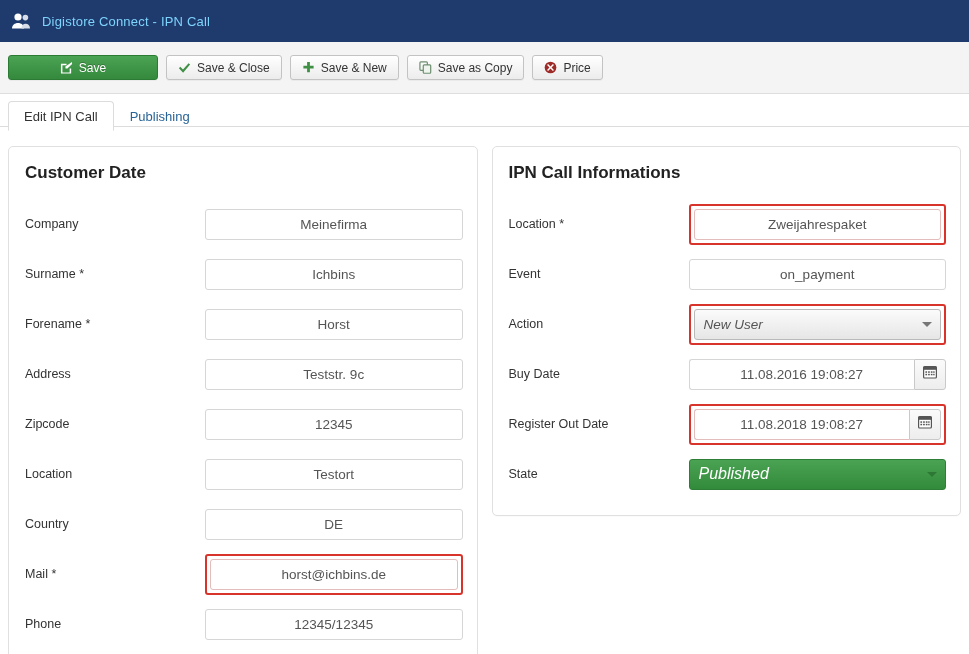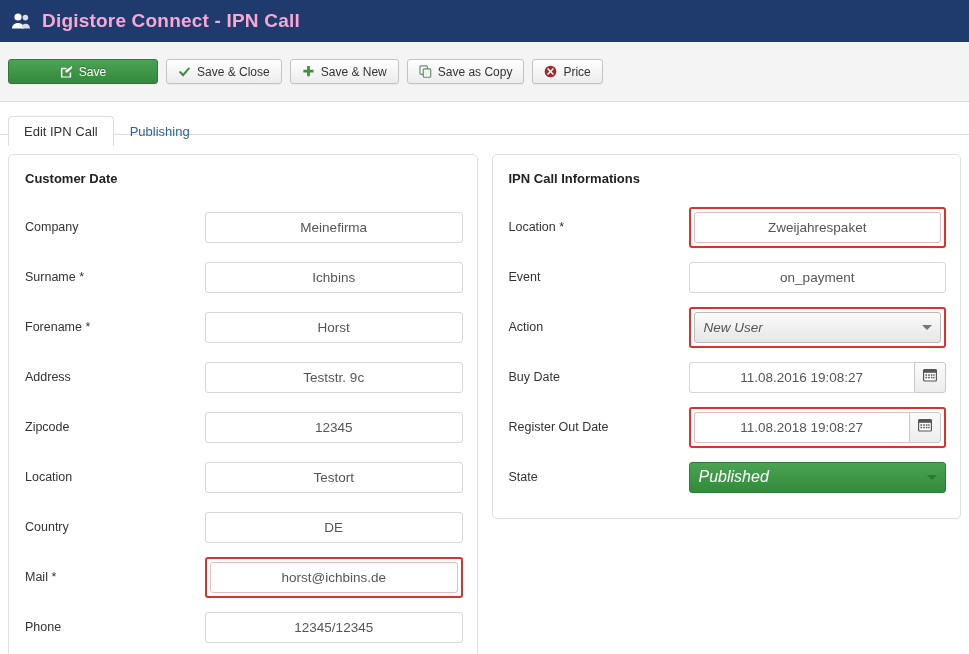"Digistore Connect - IPN Call" #titlebar .tb-title { color: #f9a8d4 -> #7dd3fc; font-size: 19px -> 13px; font-weight: 700 -> 400 }
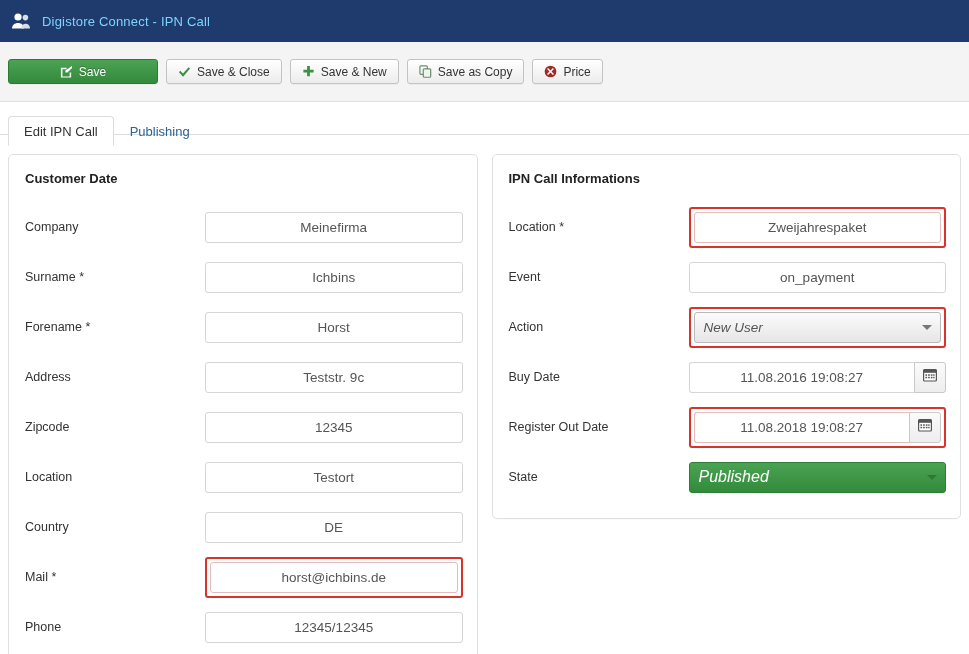"Save" #toolbar { height: 60px -> 52px }
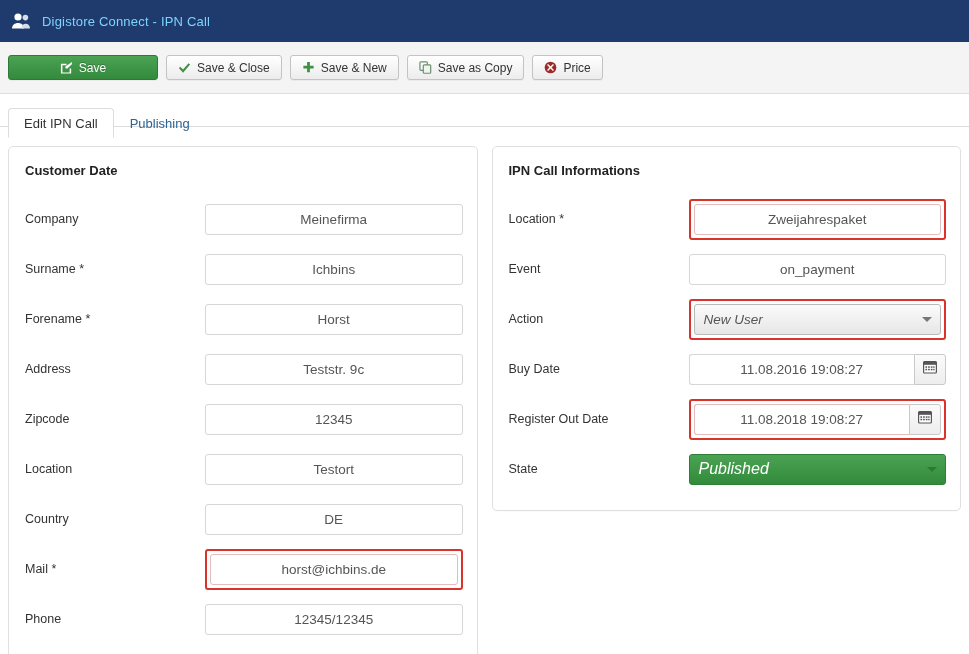"Edit IPN Call" .tab { top: 12px -> 5px }
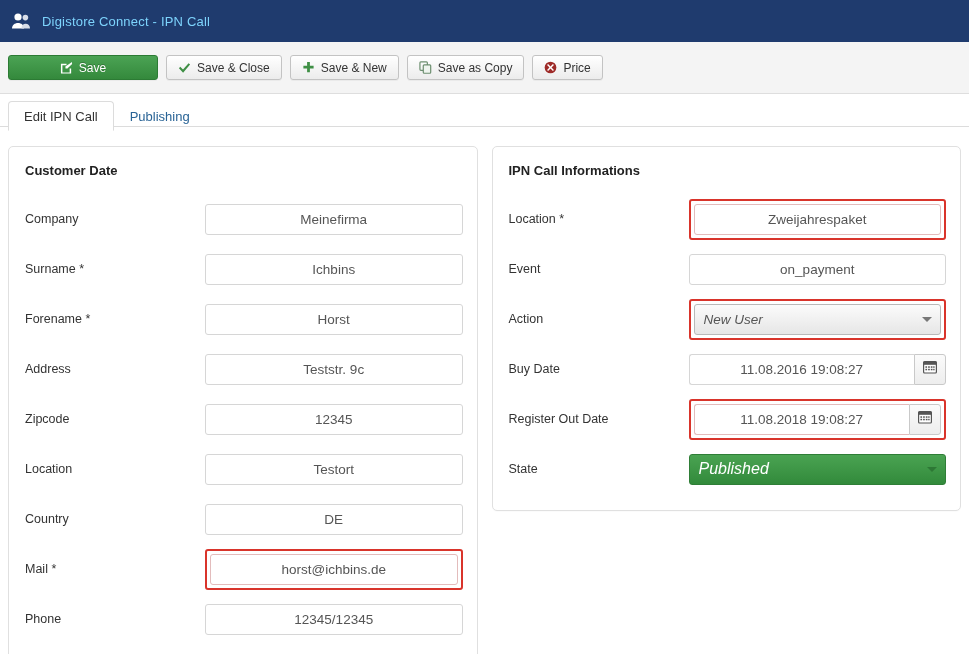"Customer Date" .panel-title { font-size: 13px -> 17px }
